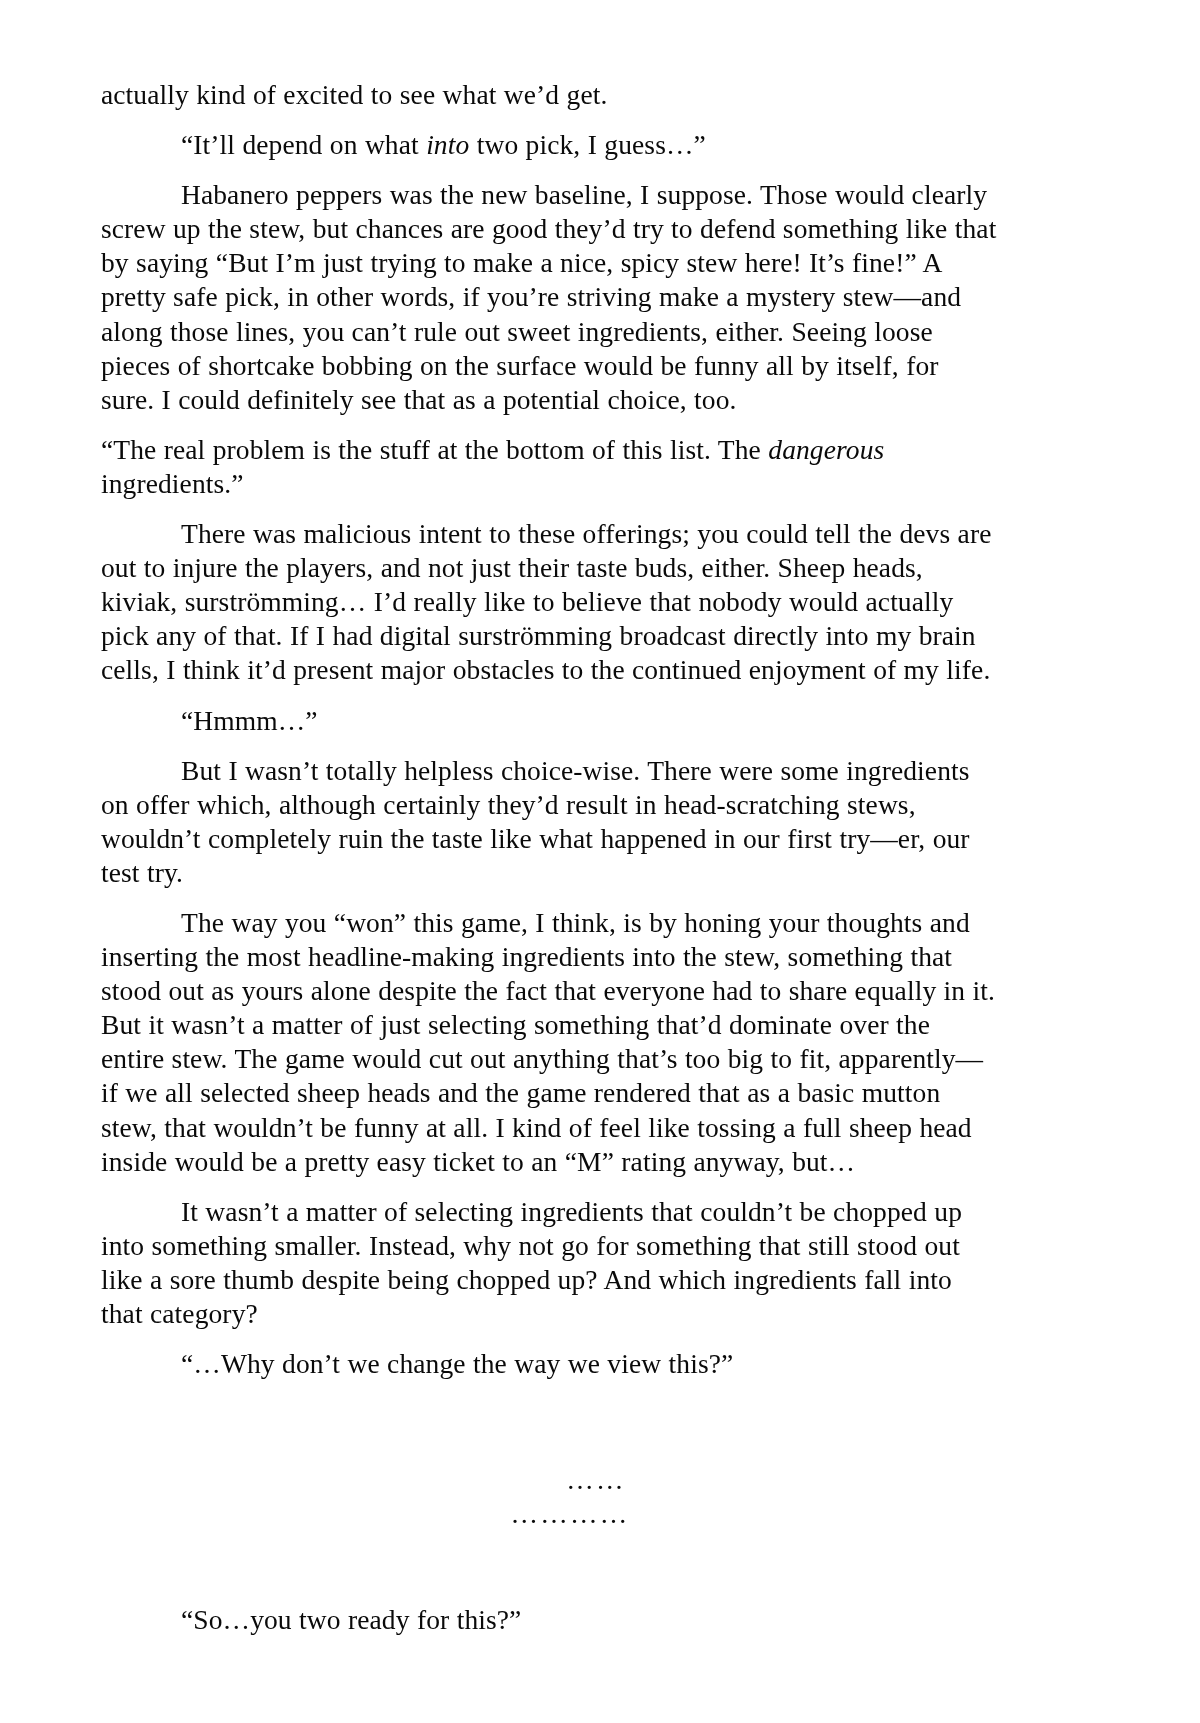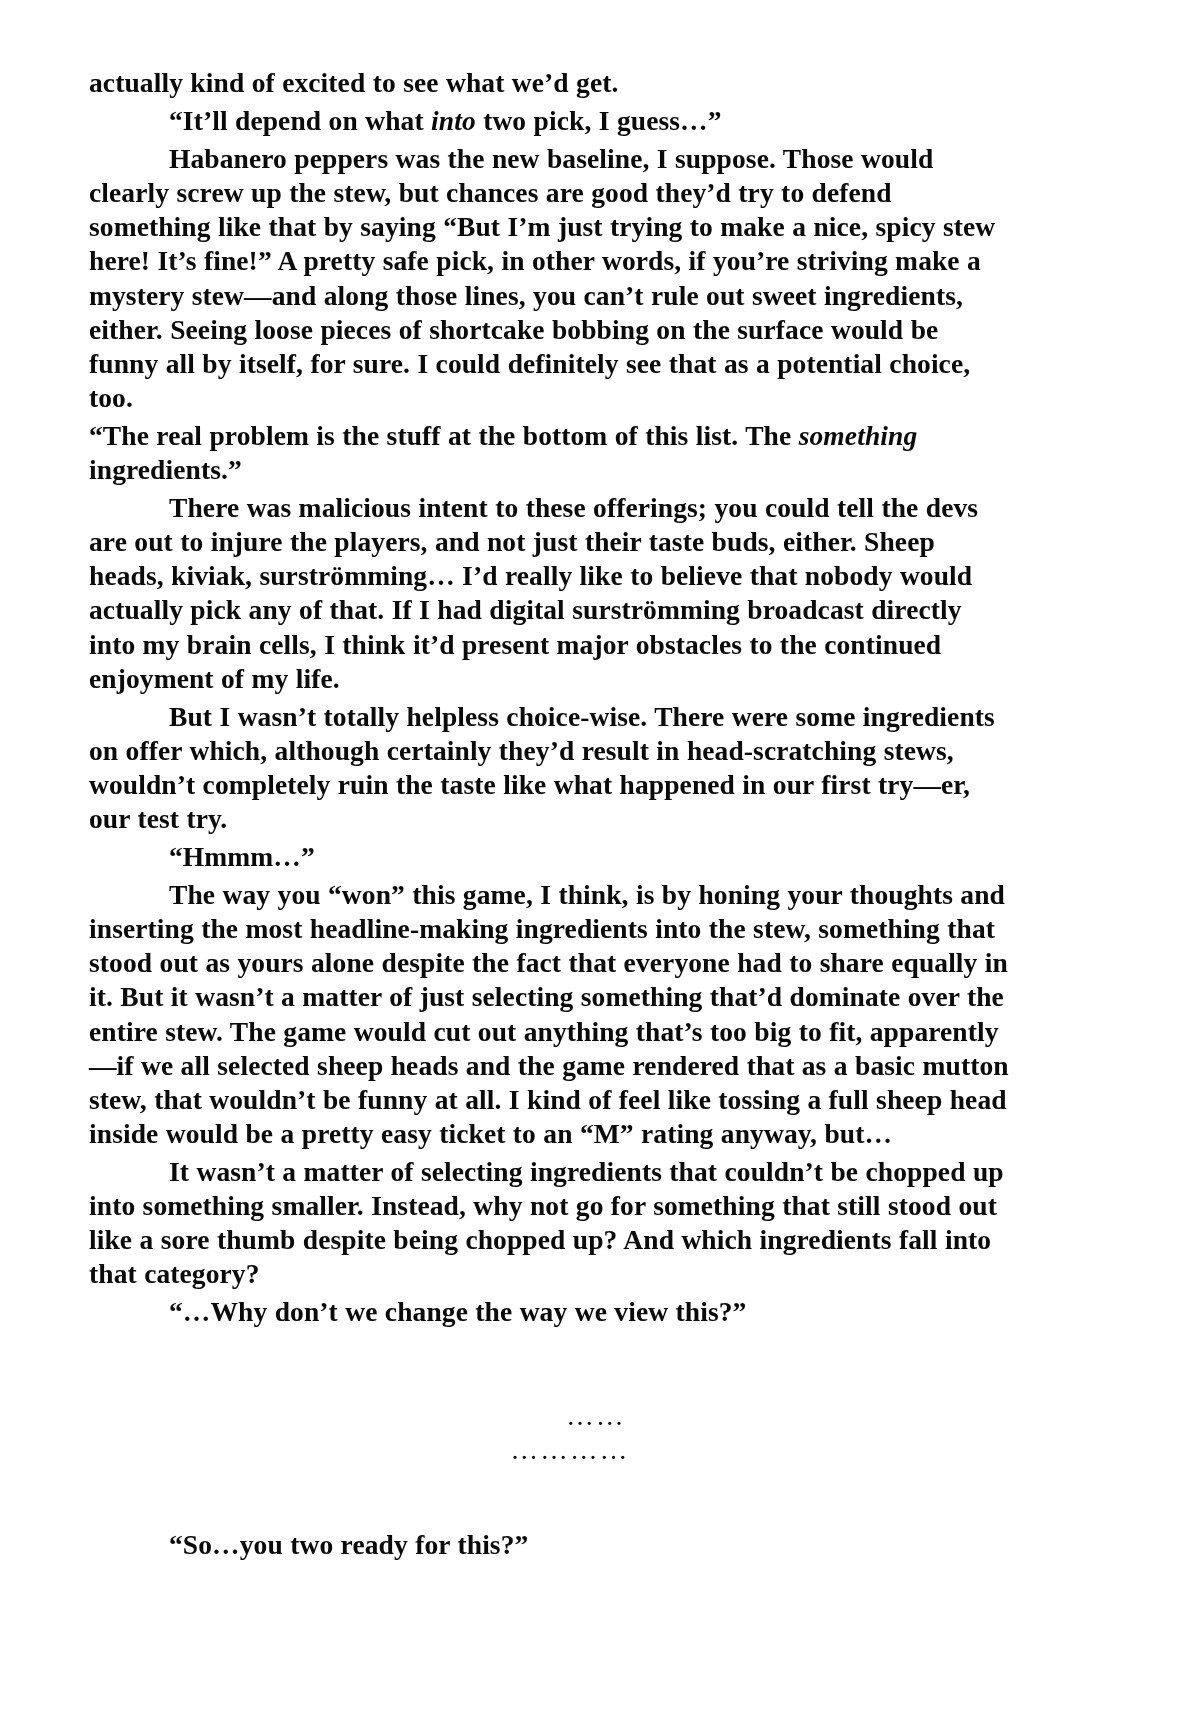"actually kind of excited to" p.para { font-weight: bold -> none; margin: 4px -> 16px }
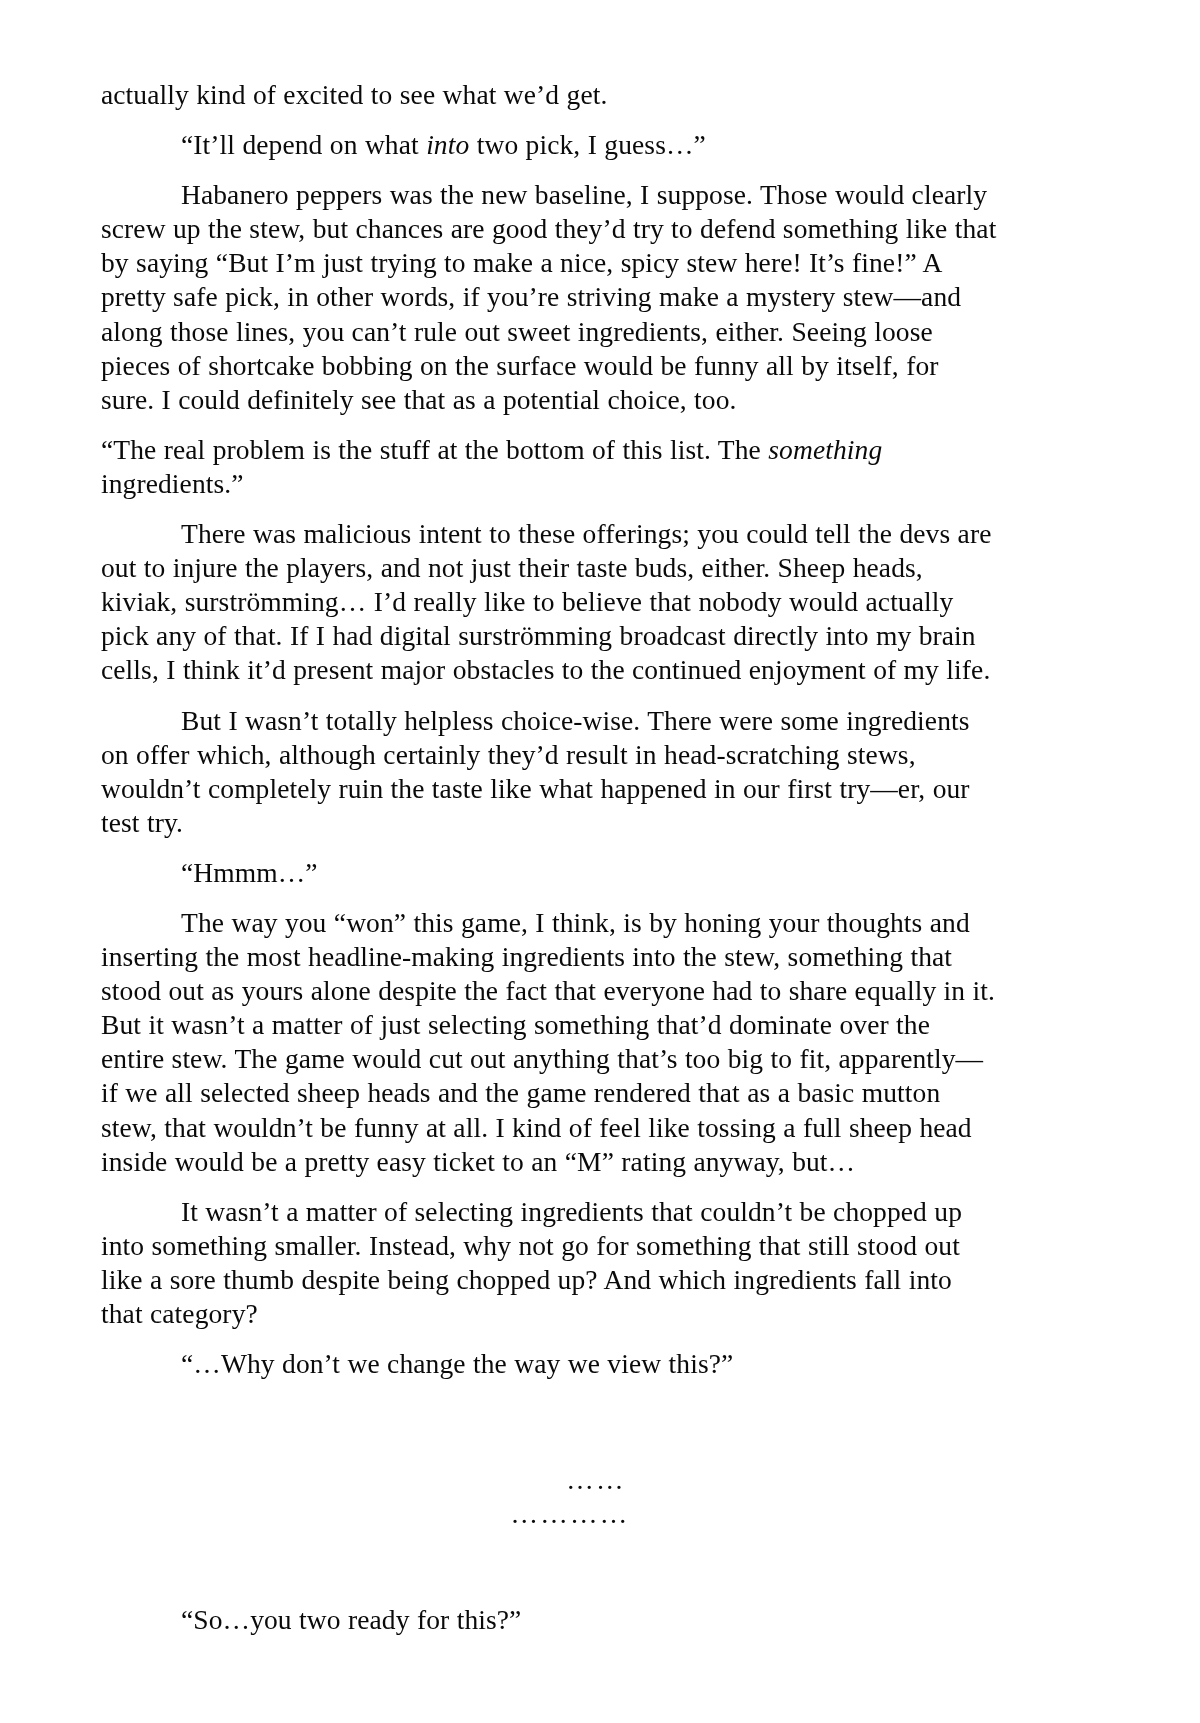"something" em { text: something -> dangerous }
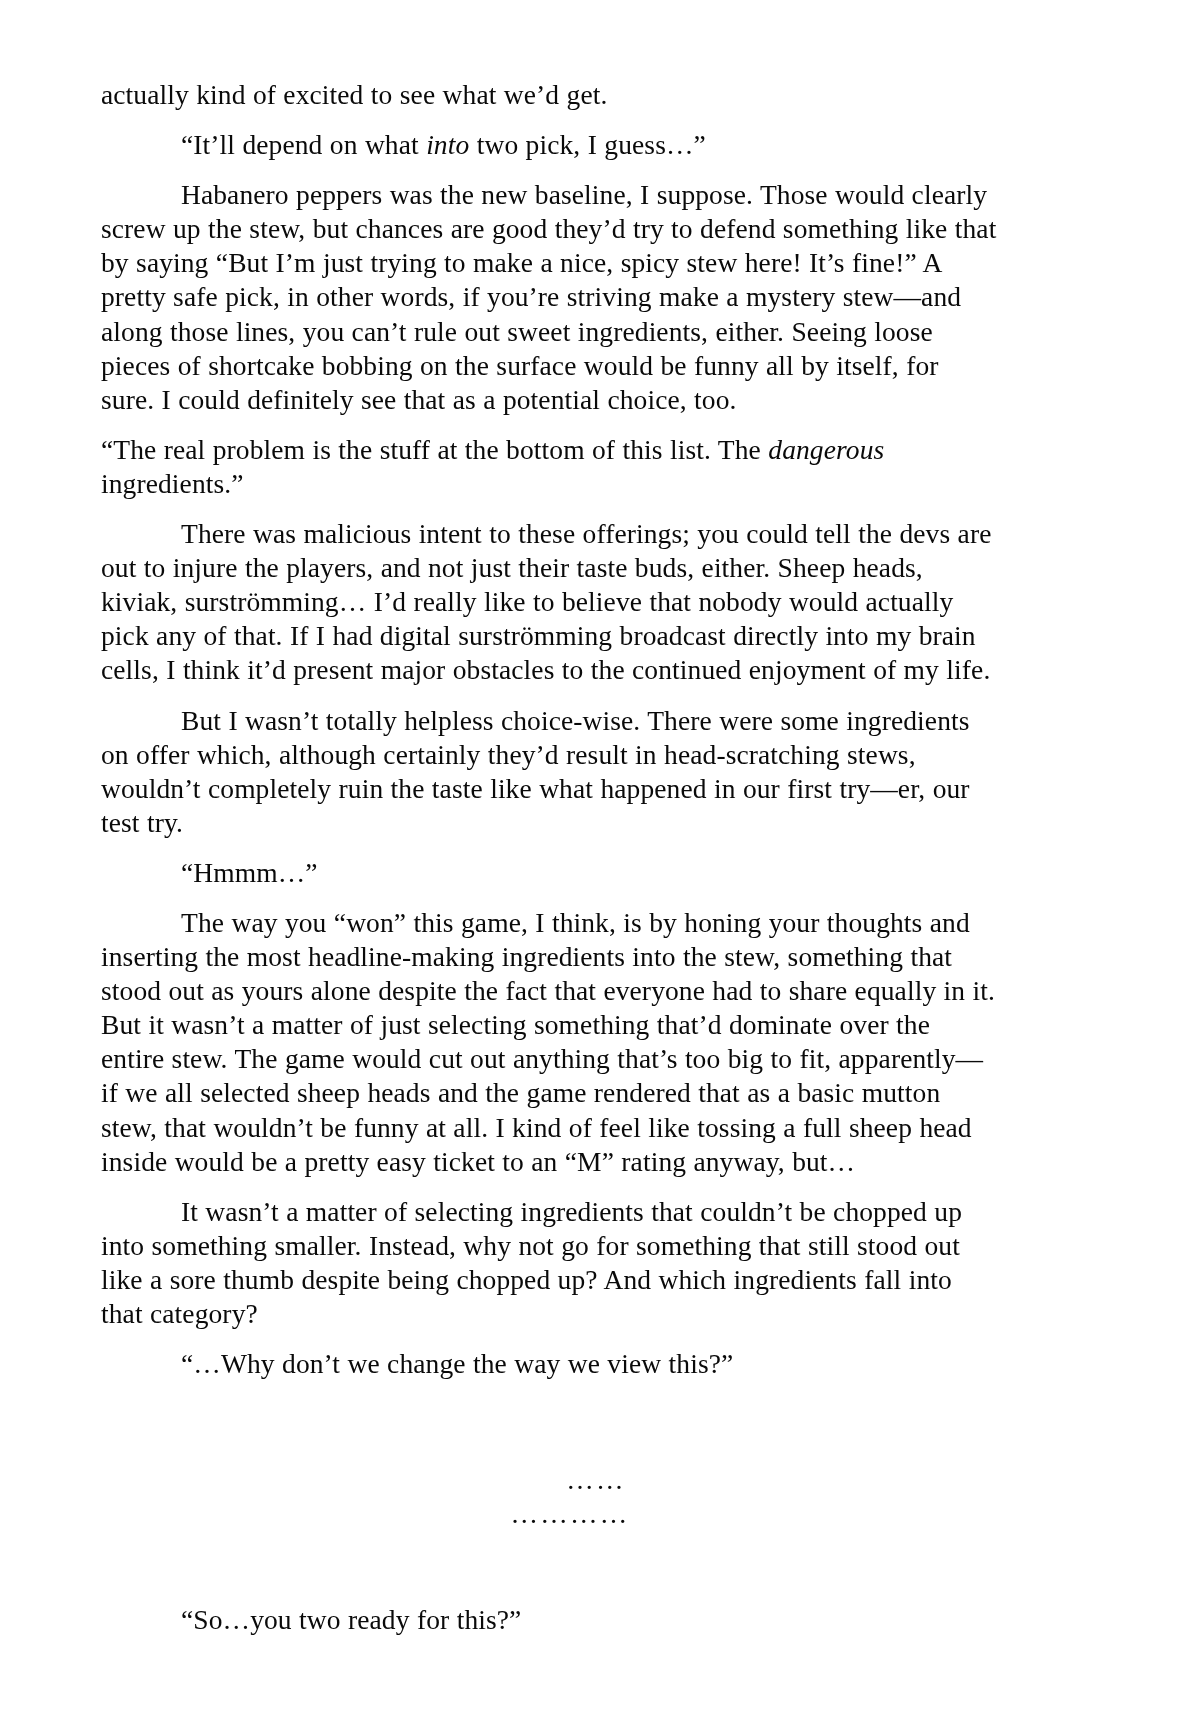"But I wasn’t totally helpless" p.para { order: before "“Hmmm…”" -> after "“Hmmm…”" }
